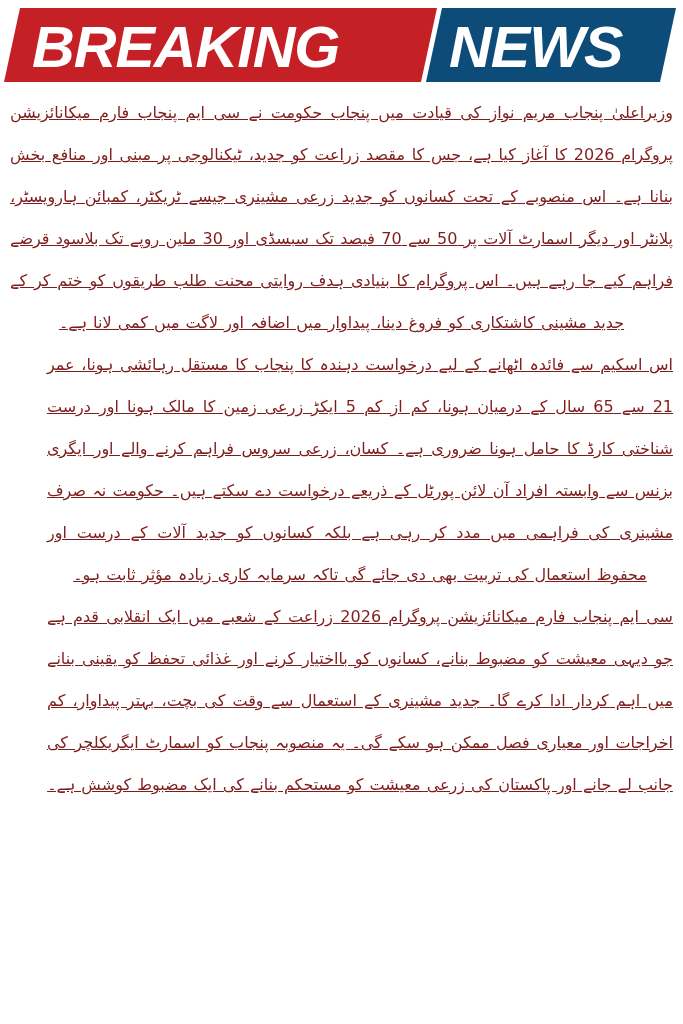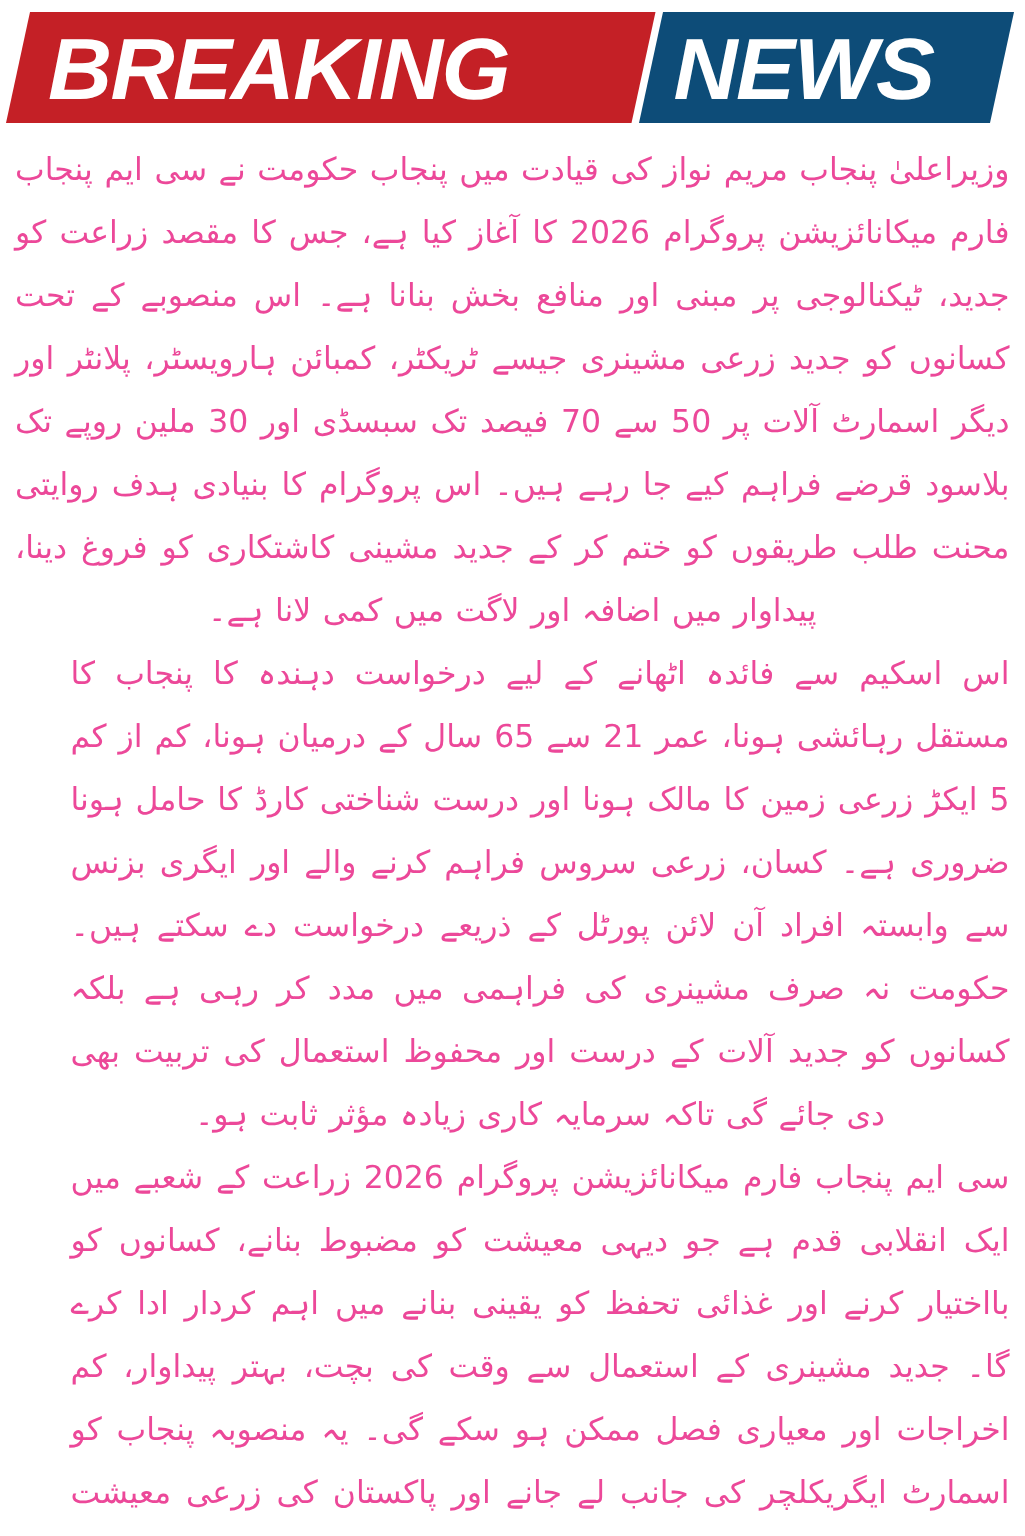"وزیراعلیٰ پنجاب مریم نواز کی" .para { color: #ec4899 -> #7f1d1d; font-size: 21px -> 16px; text-decoration: none -> underline }
